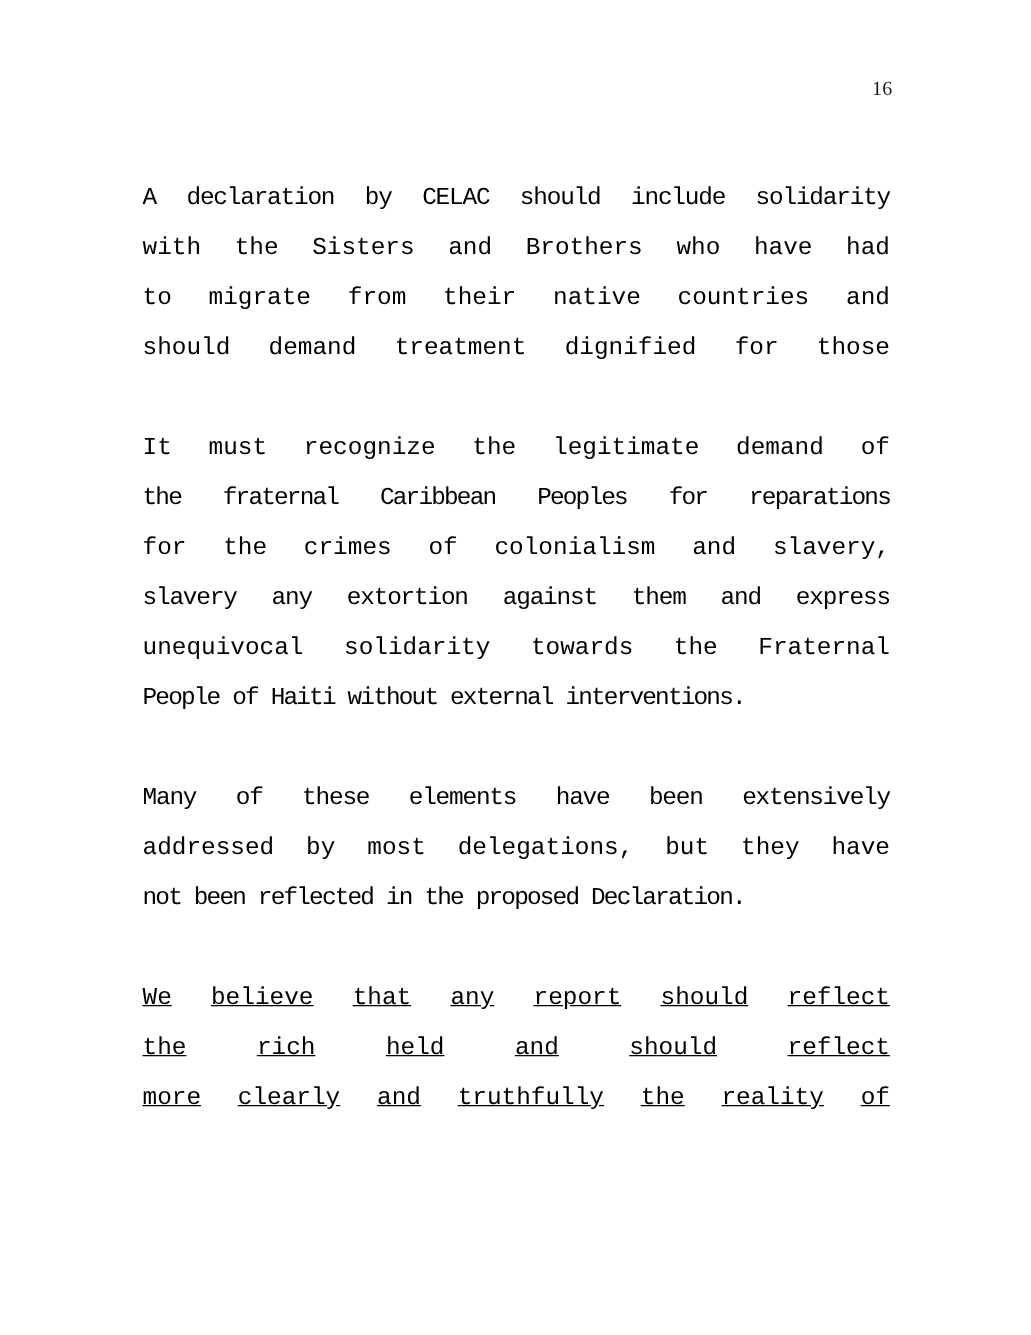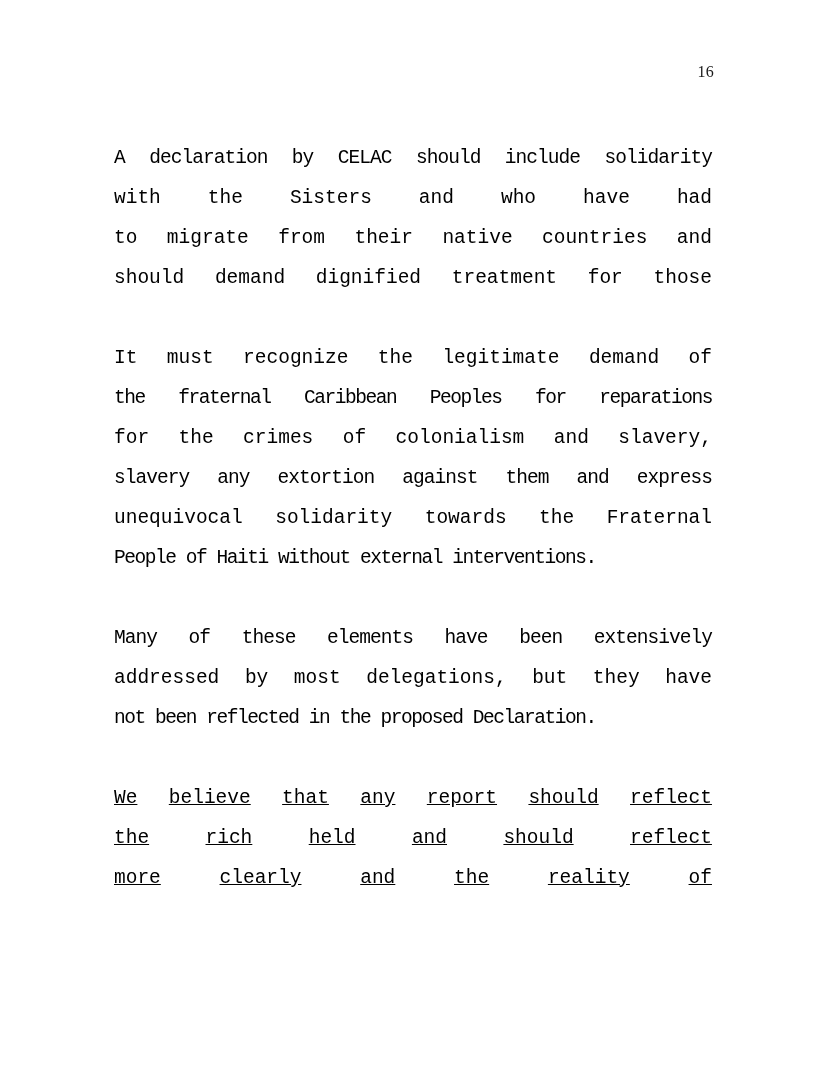"Brothers" span.w { html: none -> <span>Brothers</span> }
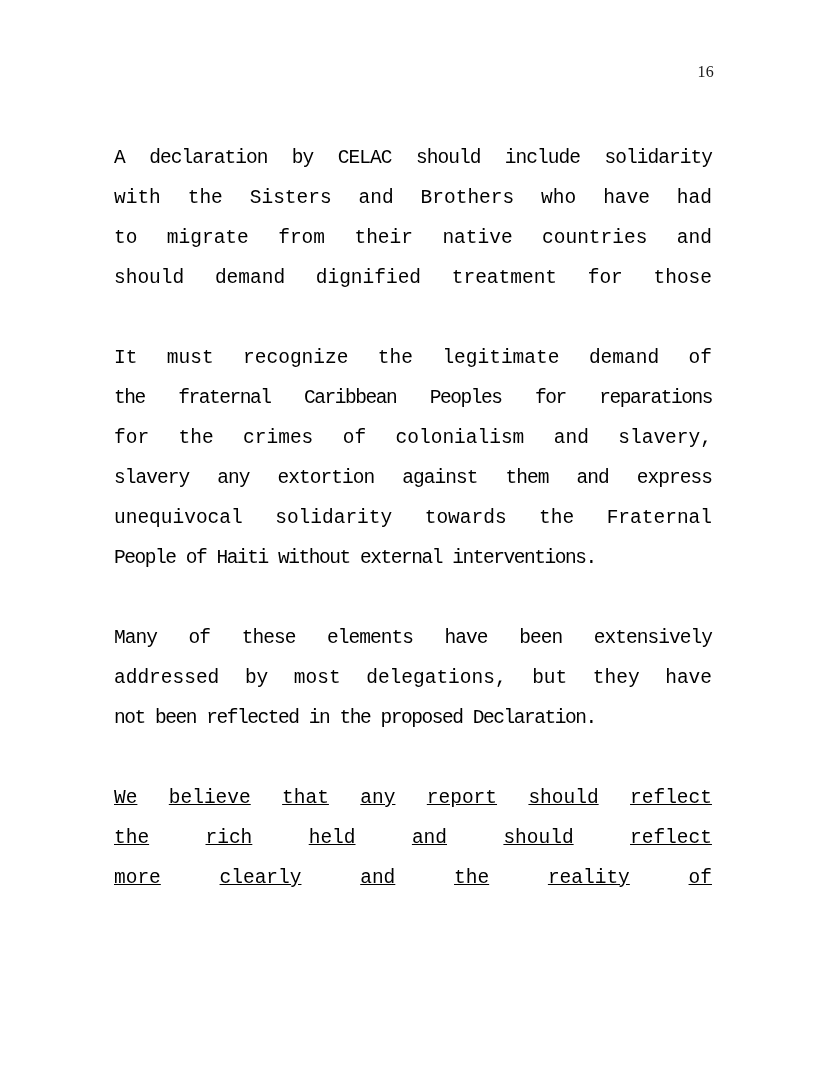"dignified" span.w { order: before "treatment" -> after "treatment" }
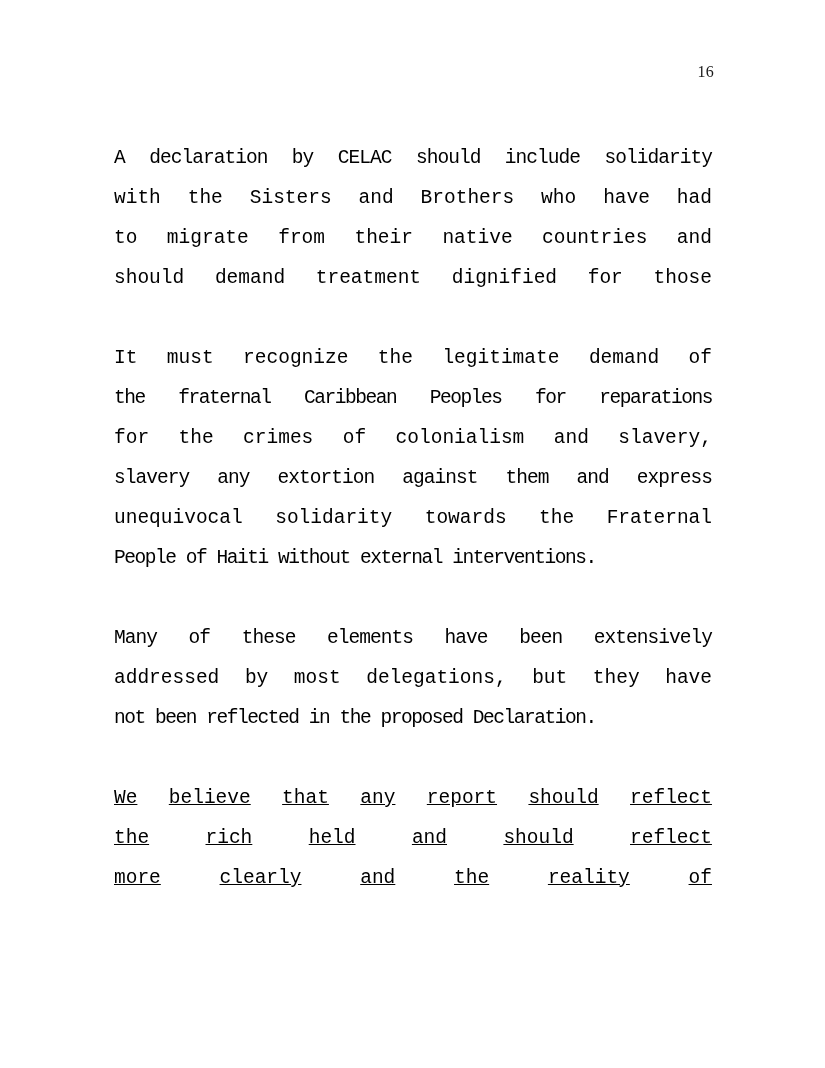"truthfully" span.w { html: none -> <span>truthfully</span> }
